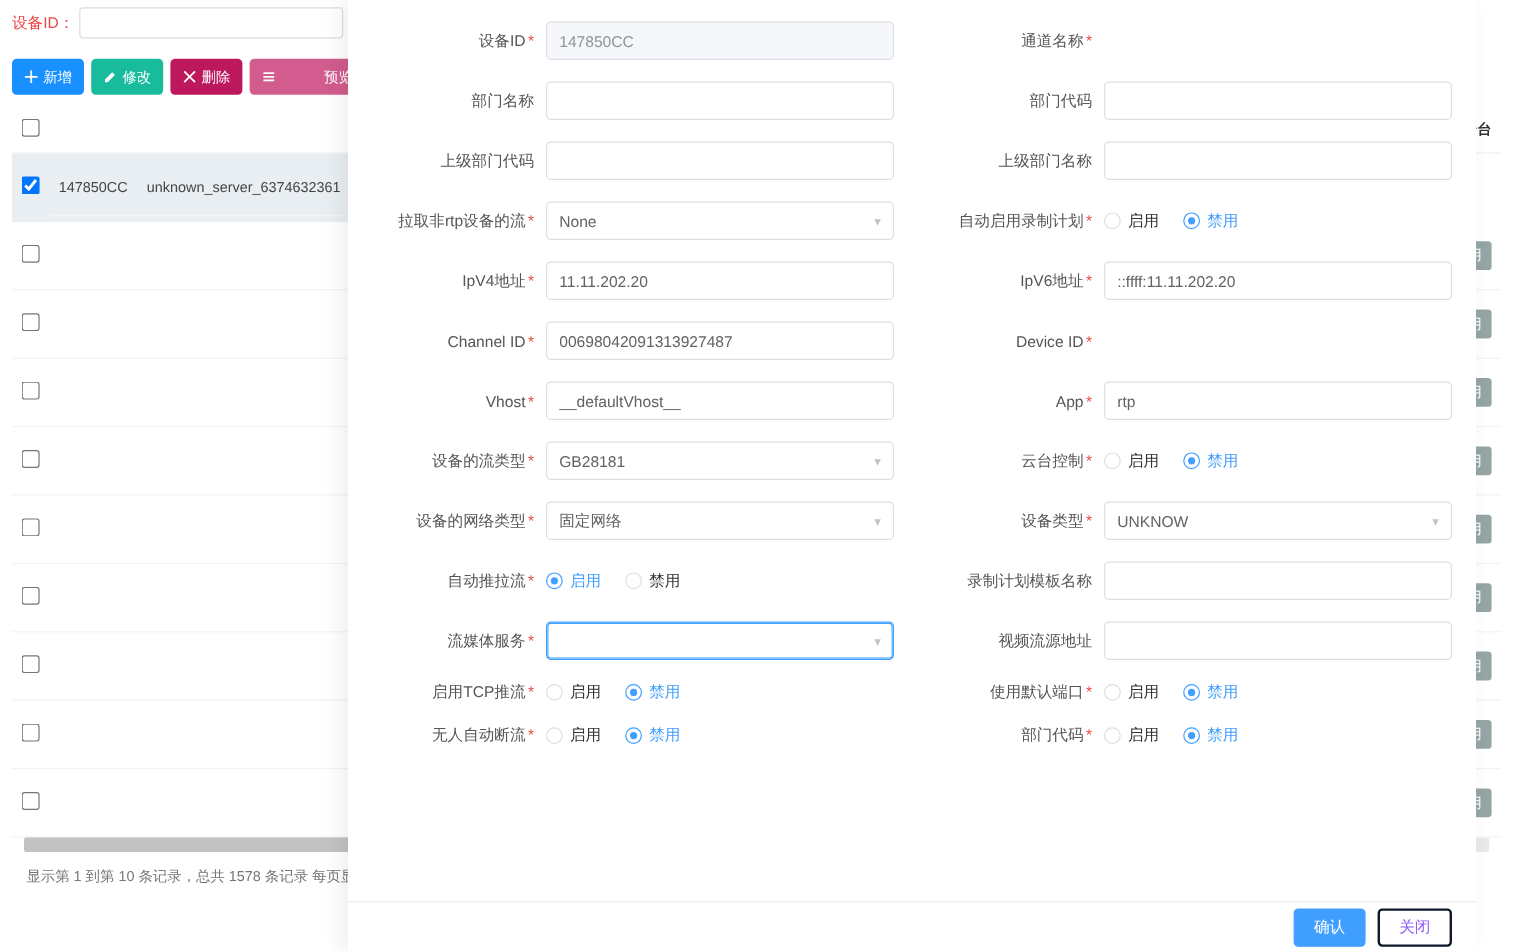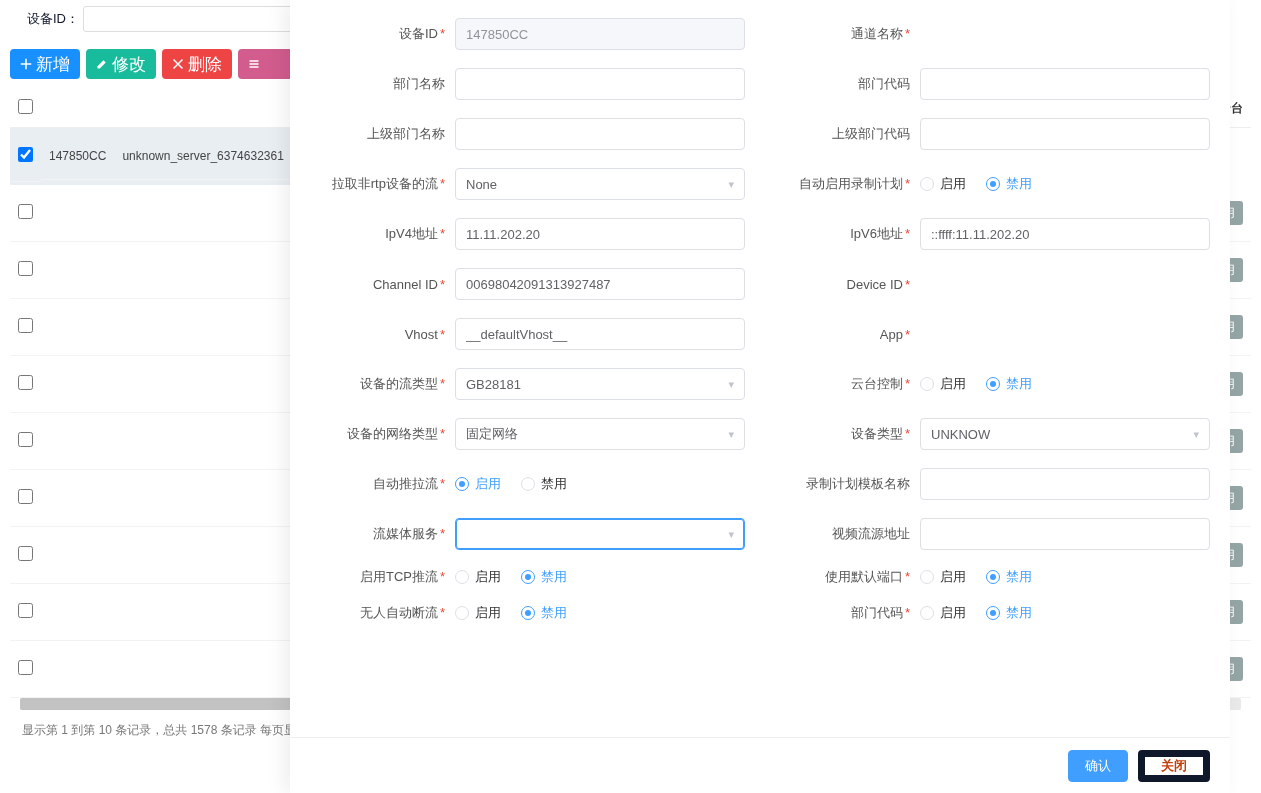"设备ID：" .search-bar label { color: #0f172a -> #ef4444; margin-left: 17px -> none }
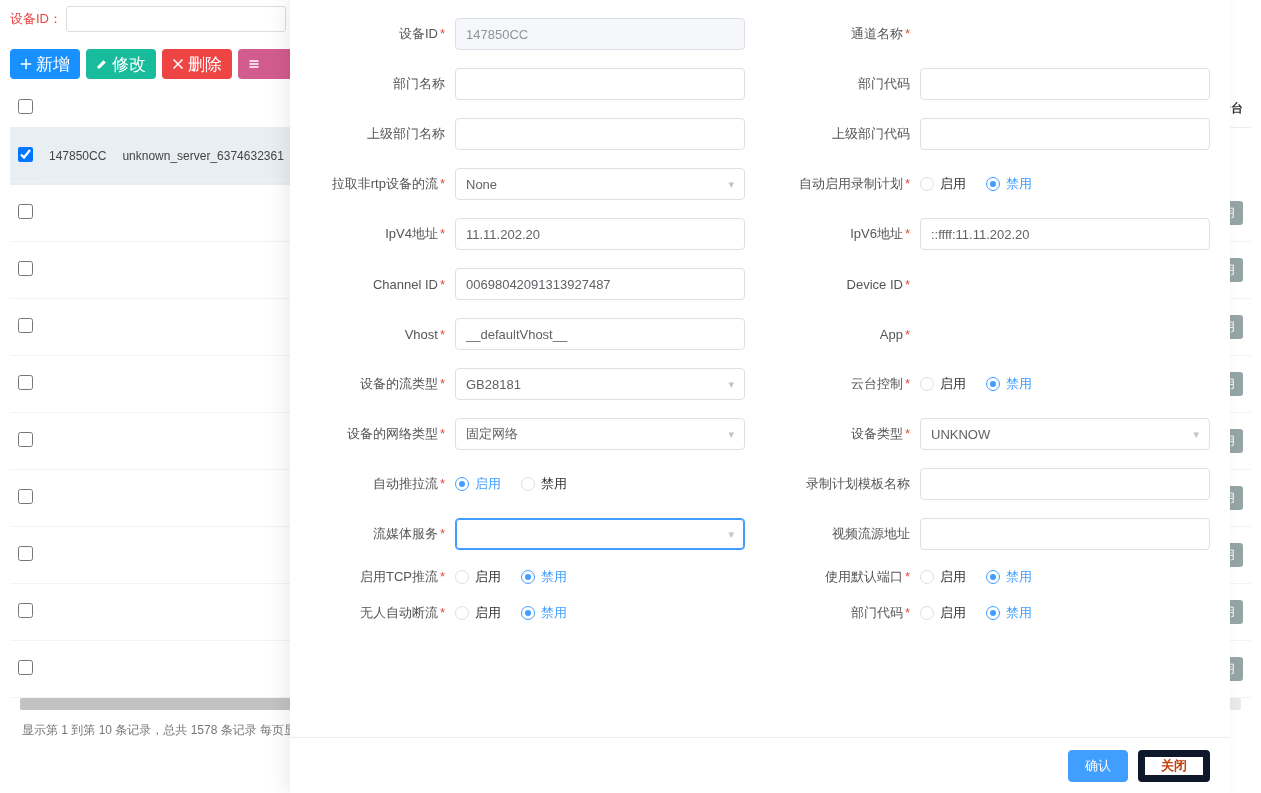"新增" .btn { font-size: 17px -> 12px }
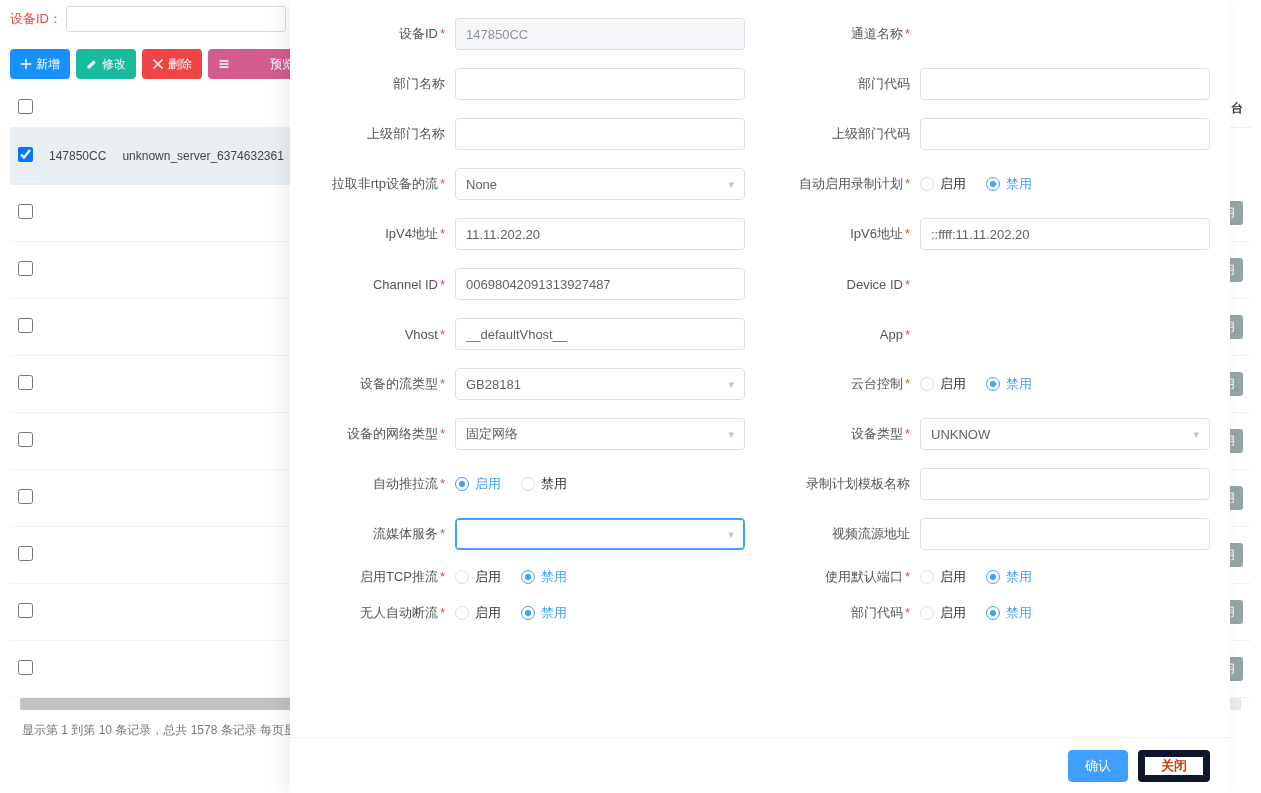"删除" .btn-del { background: #ef4444 -> #be185d }
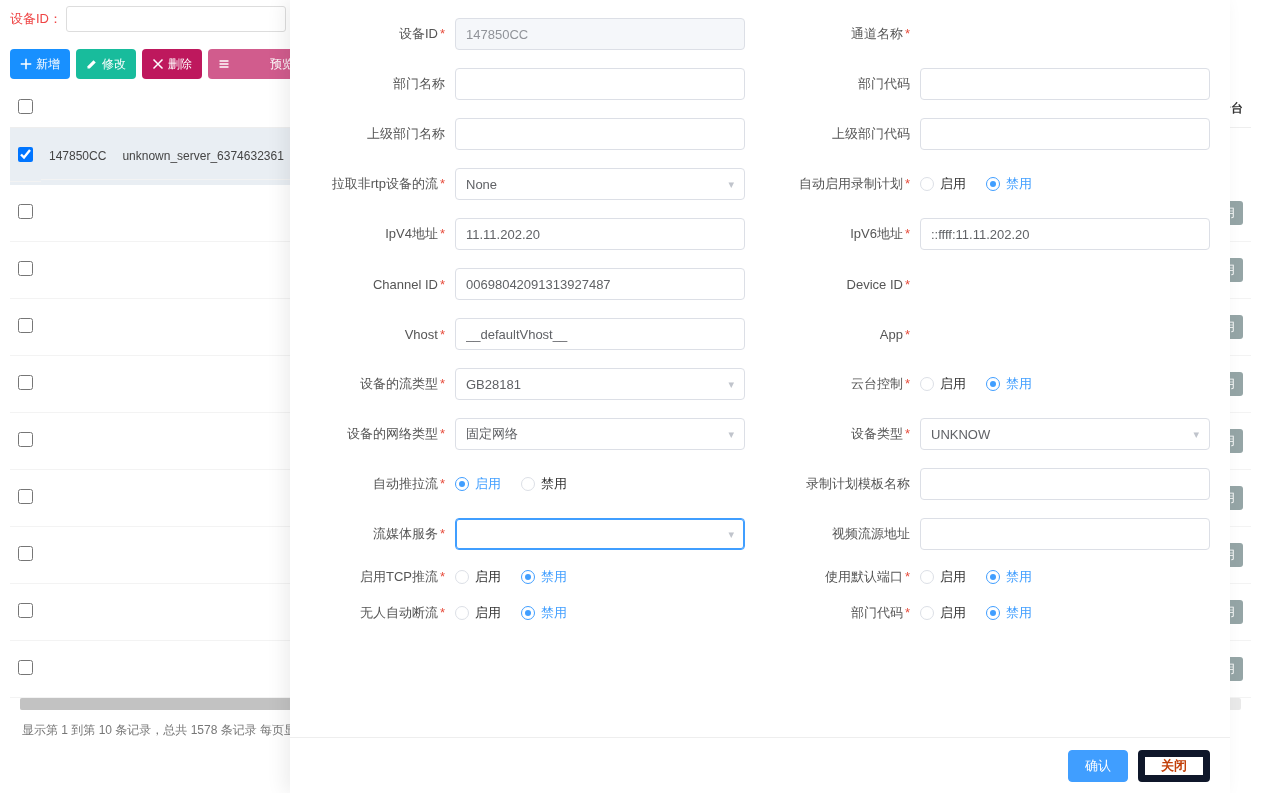"上级部门名称" div.form-row { order: before "上级部门代码" -> after "上级部门代码" }
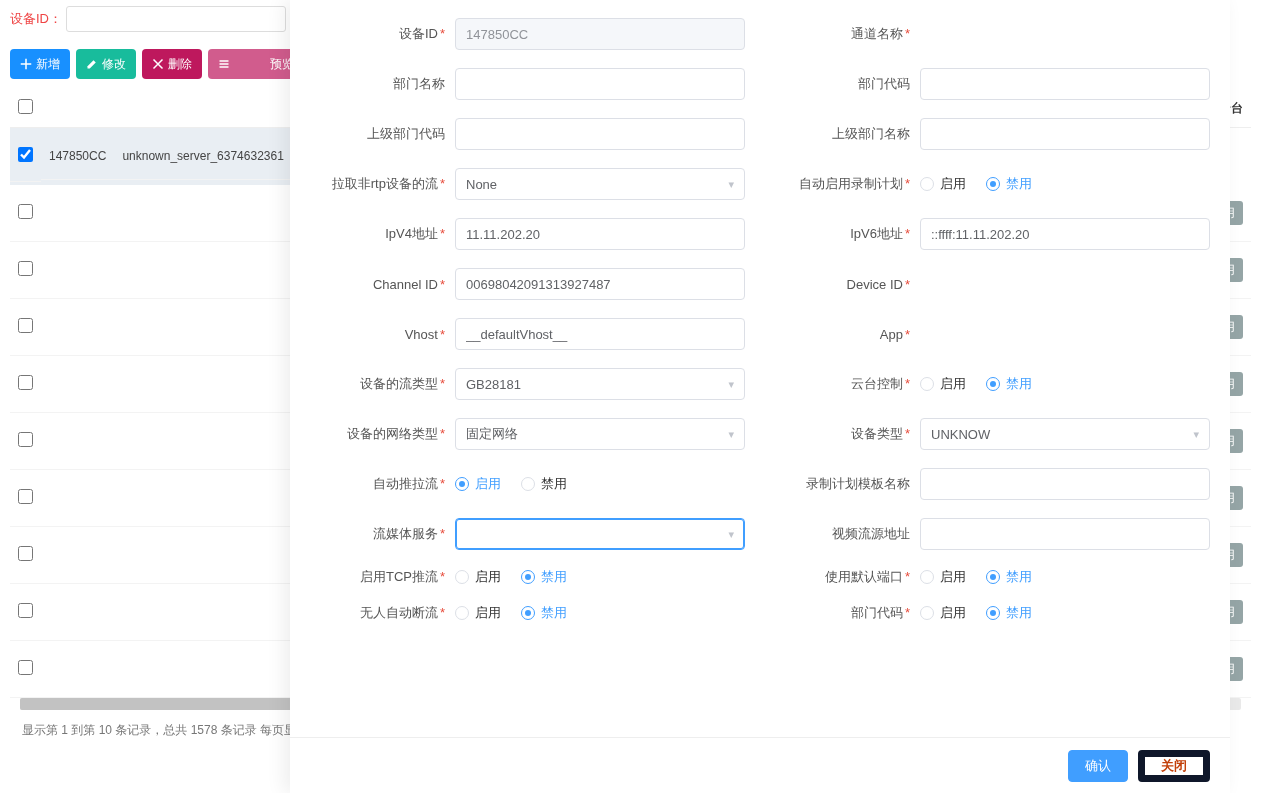"rtp" div.form-ctrl { html: none -> <div><input></div> }
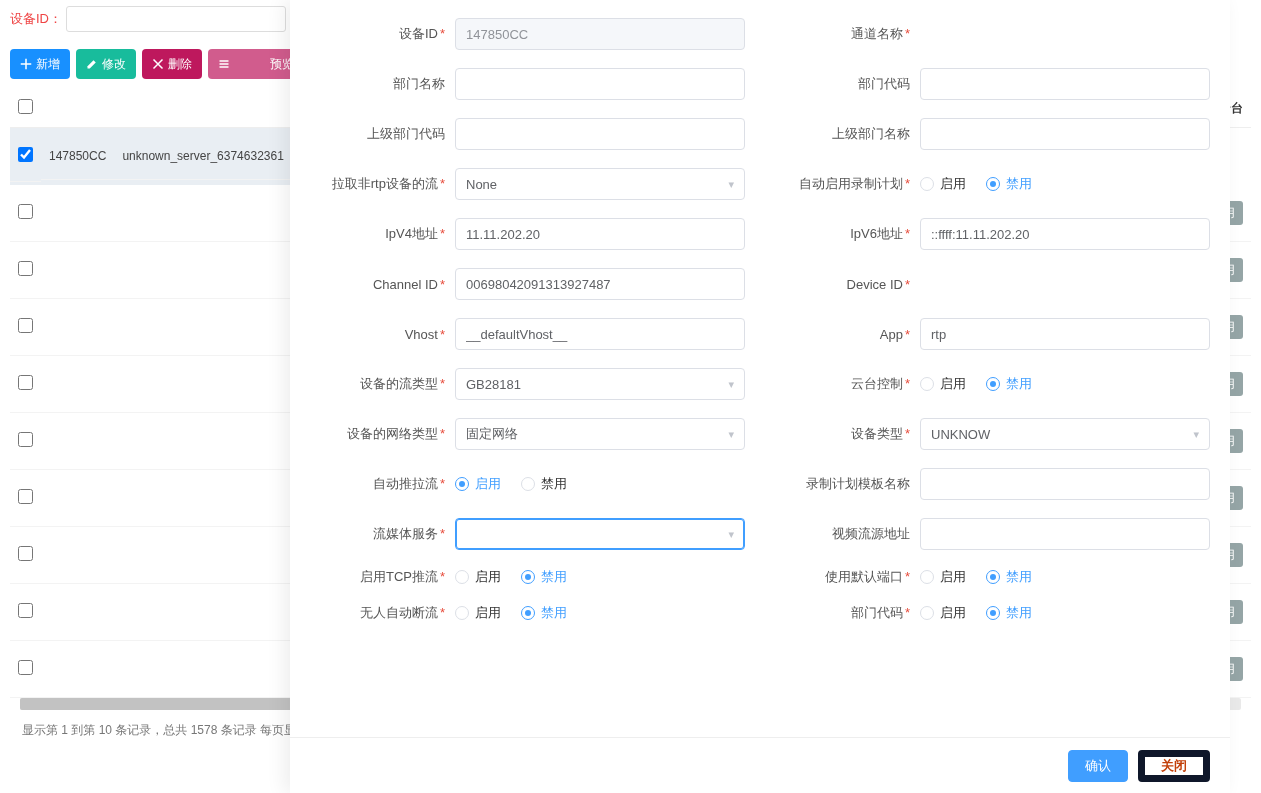"确认" .modal-footer { height: 56px -> 42px }
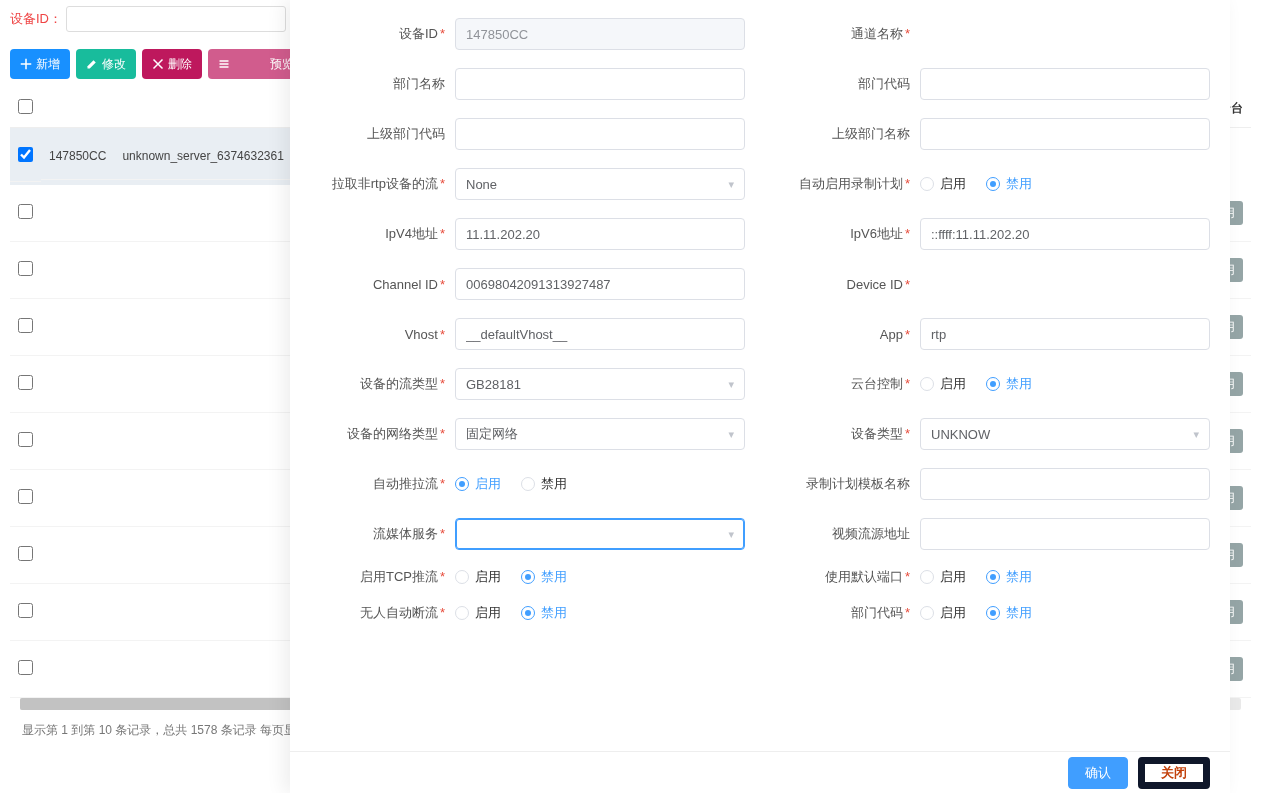"关闭" .mbtn-default { border: 7px solid #0f172a -> 2px solid #0f172a; color: #c2410c -> #8b5cf6; font-weight: bold -> none }
